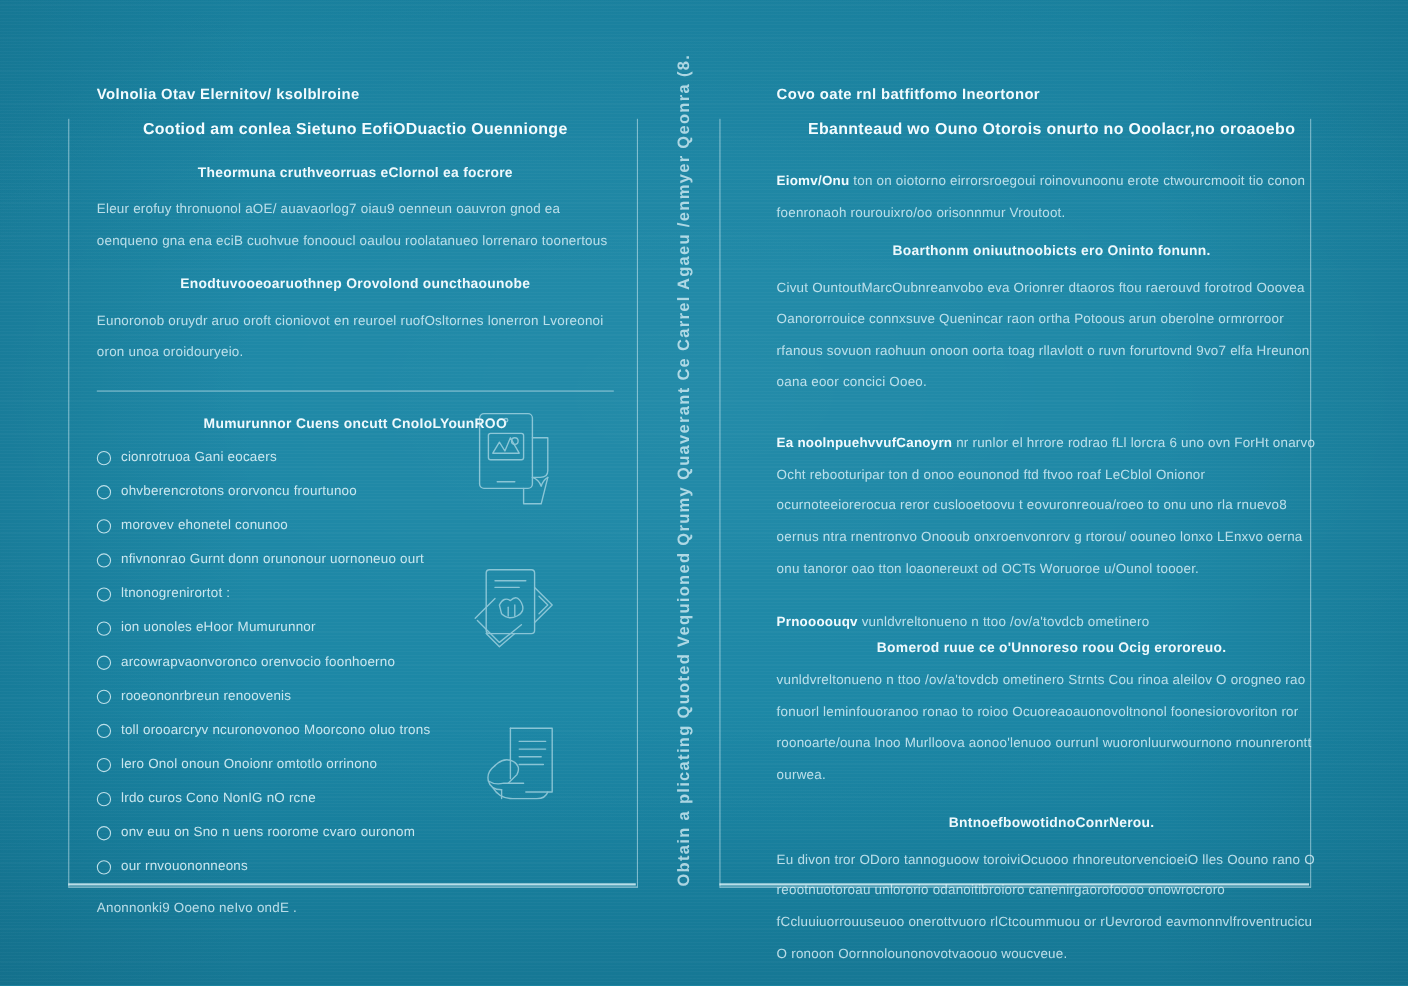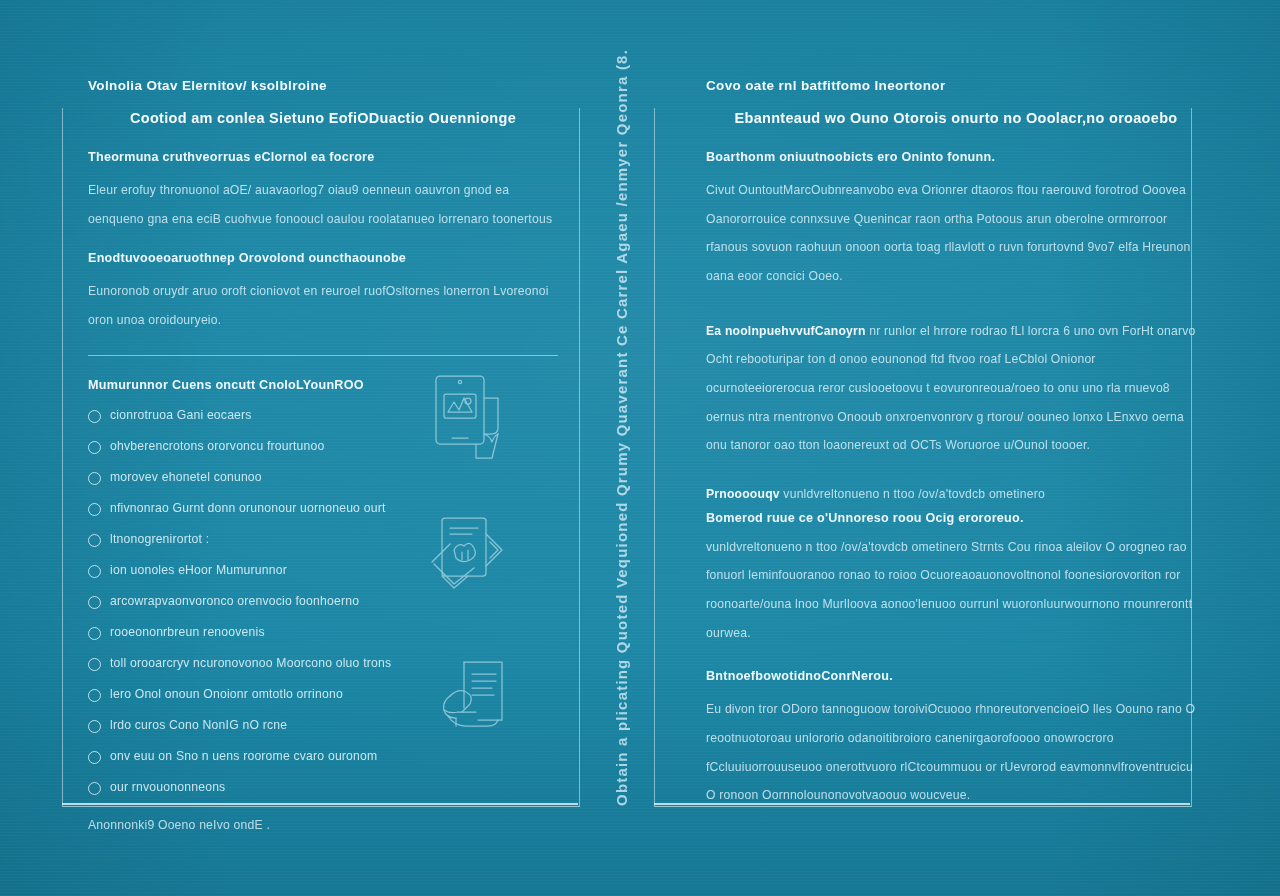"Theormuna cruthveorruas eClornol ea" h3.sec { text-align: none -> center }
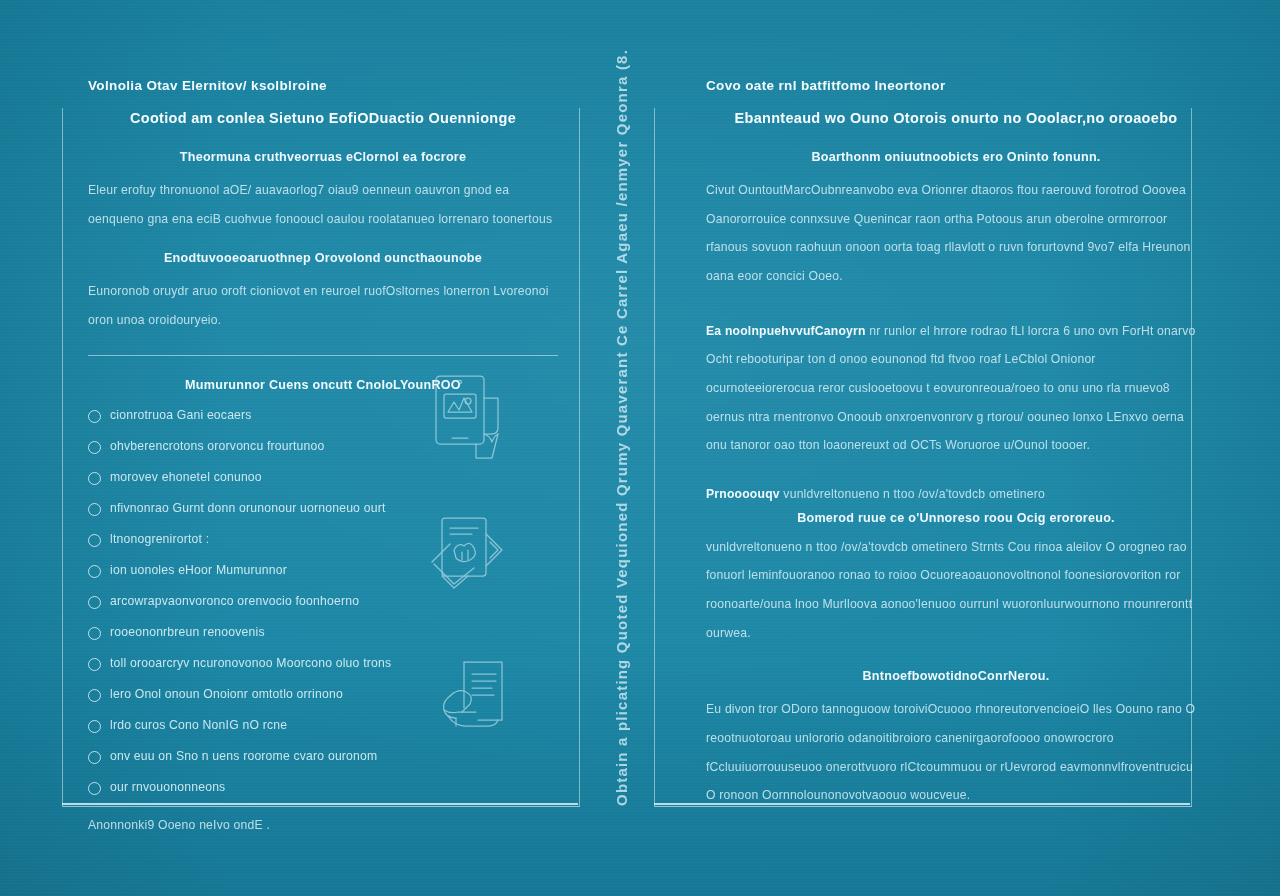"Eiomv/Onu ton on oiotorno eirrorsroegoui" p.body { html: none -> <p><span>Eiomv/Onu</span> <span>ton on oiotorno eirrorsroegoui roinovunoonu erote ctwourcmooit tio conon foenronaoh rourouixro/oo orisonnmur Vroutoot.</span></p> }
